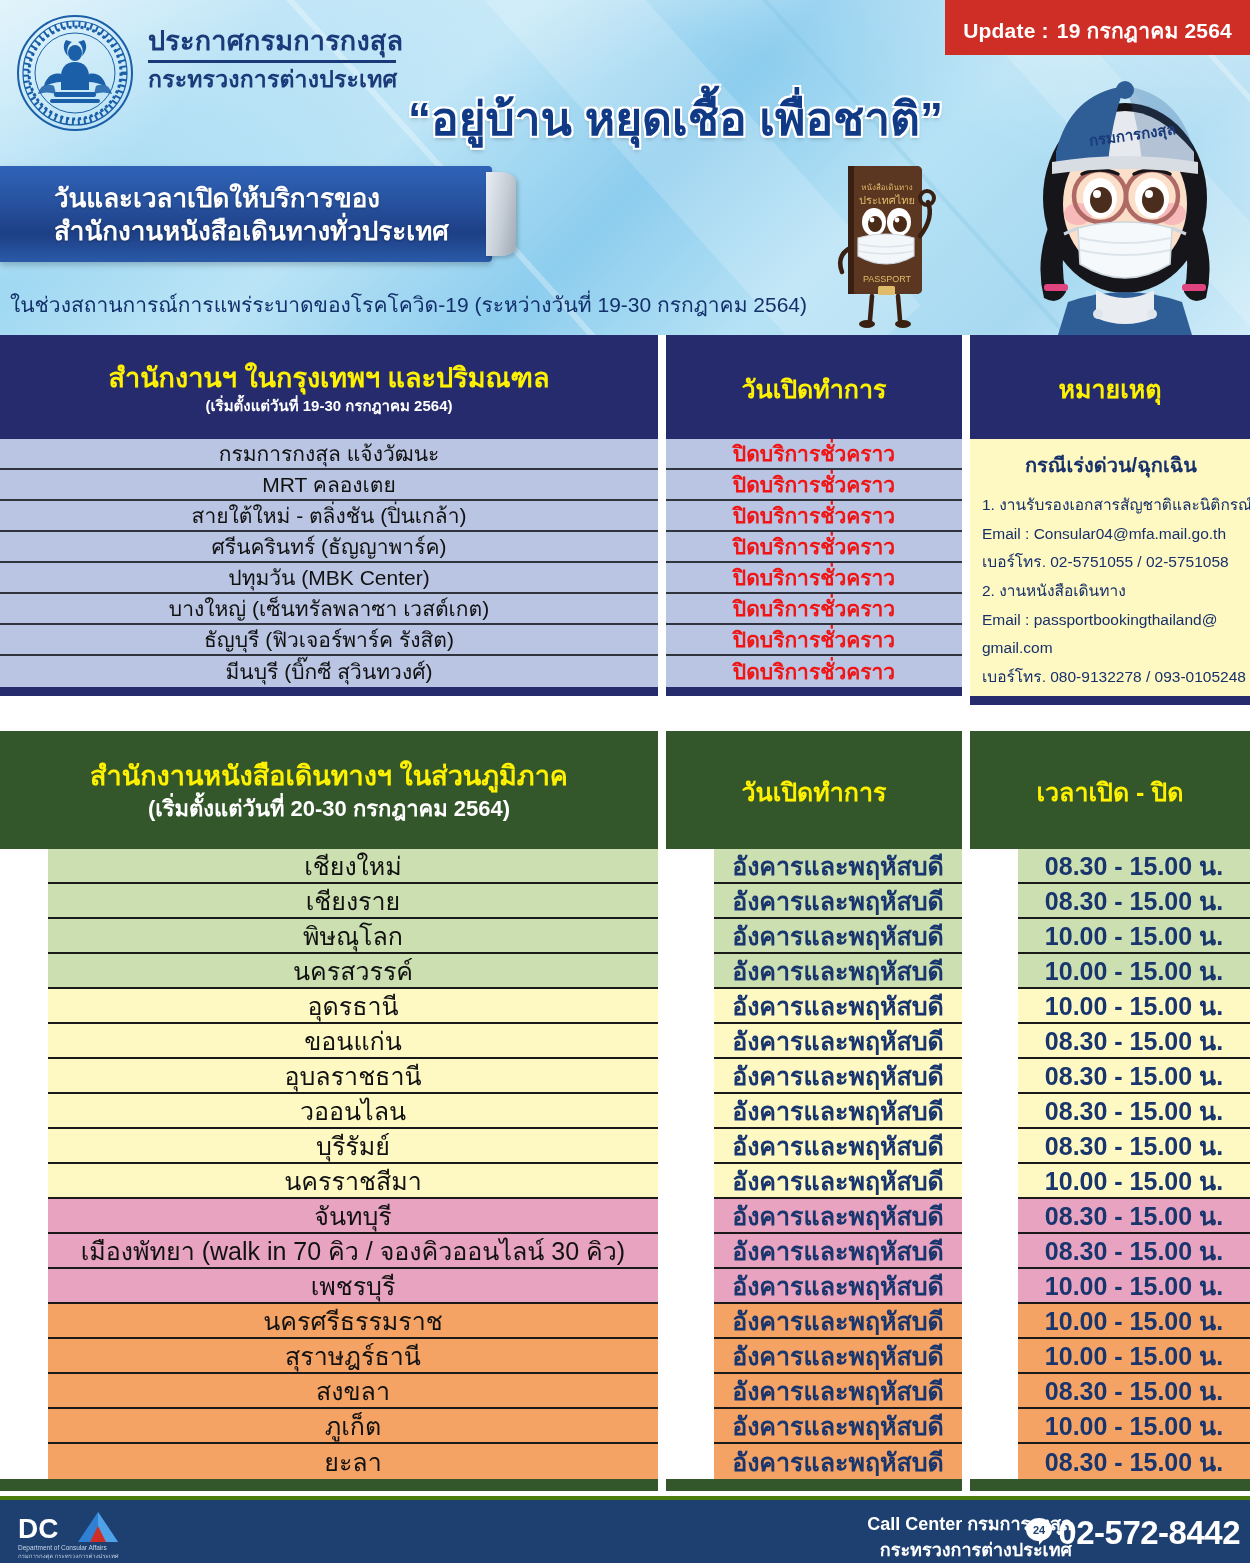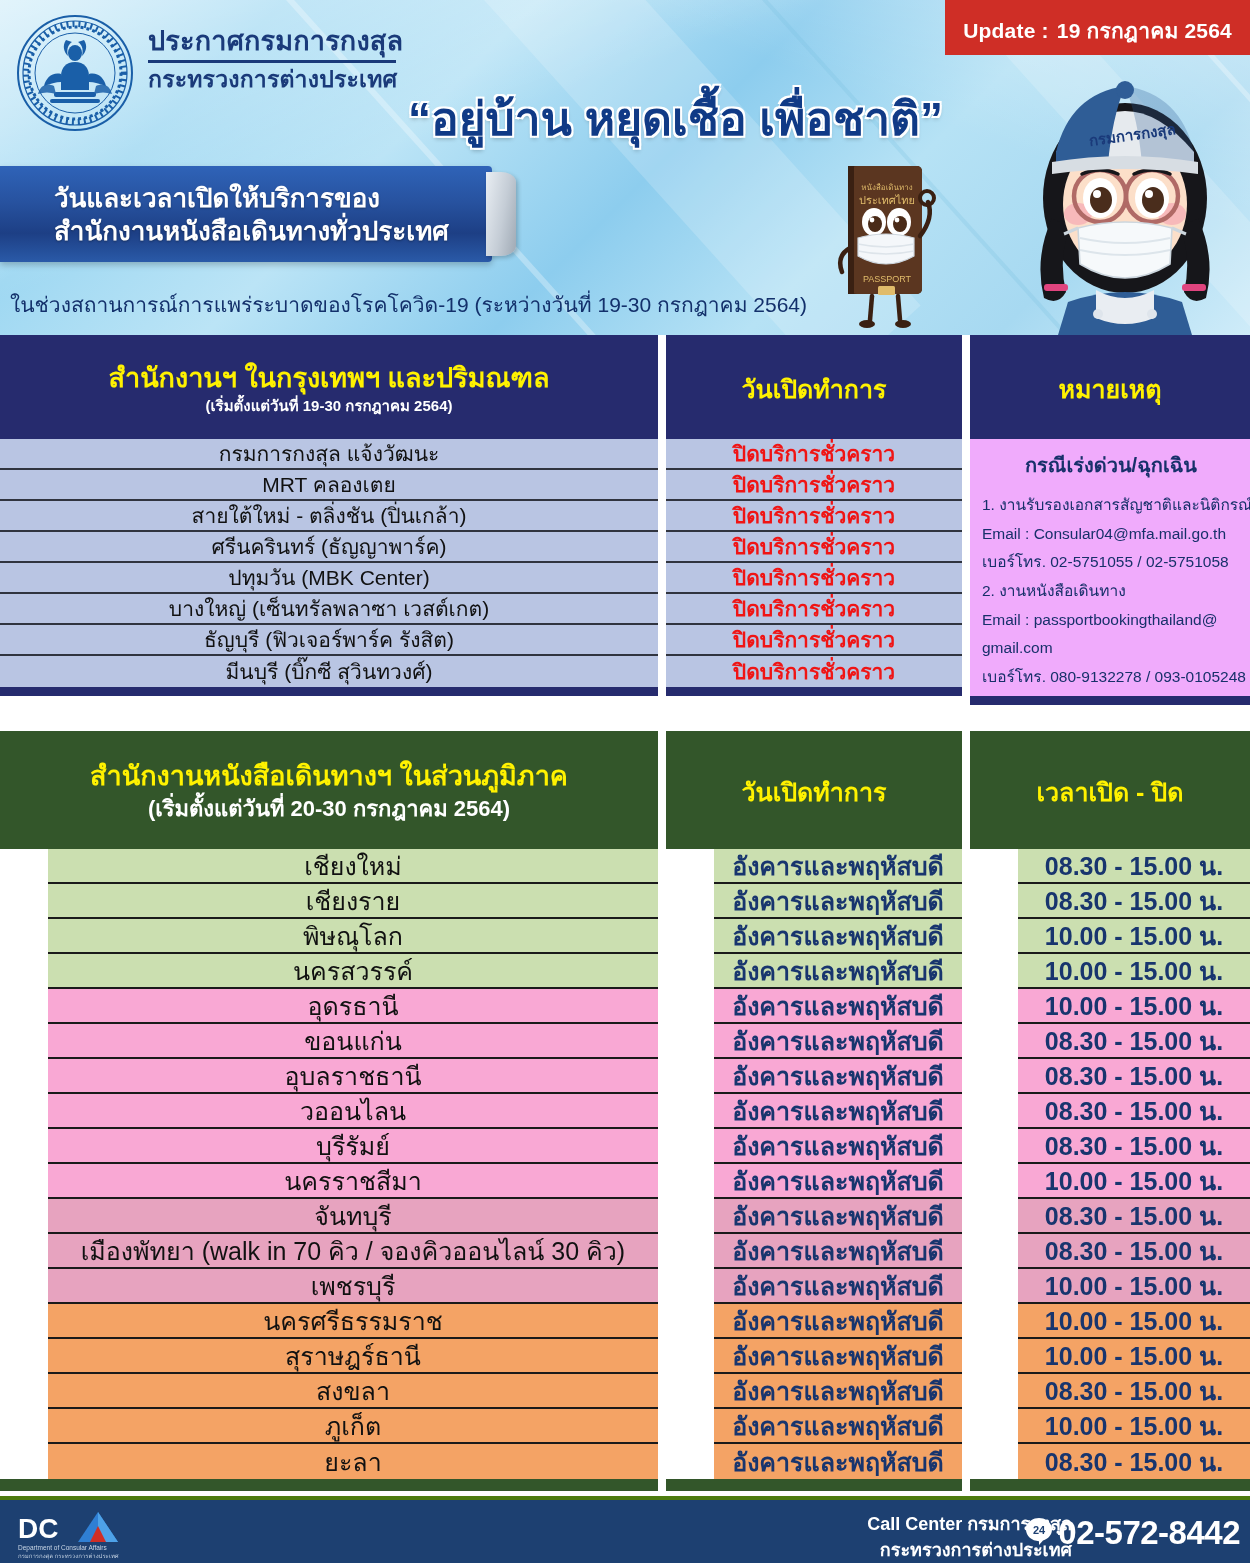"กรณีเร่งด่วน/ฉุกเฉิน" .t1 .note { background: #f0abfc -> #fef9c3 }
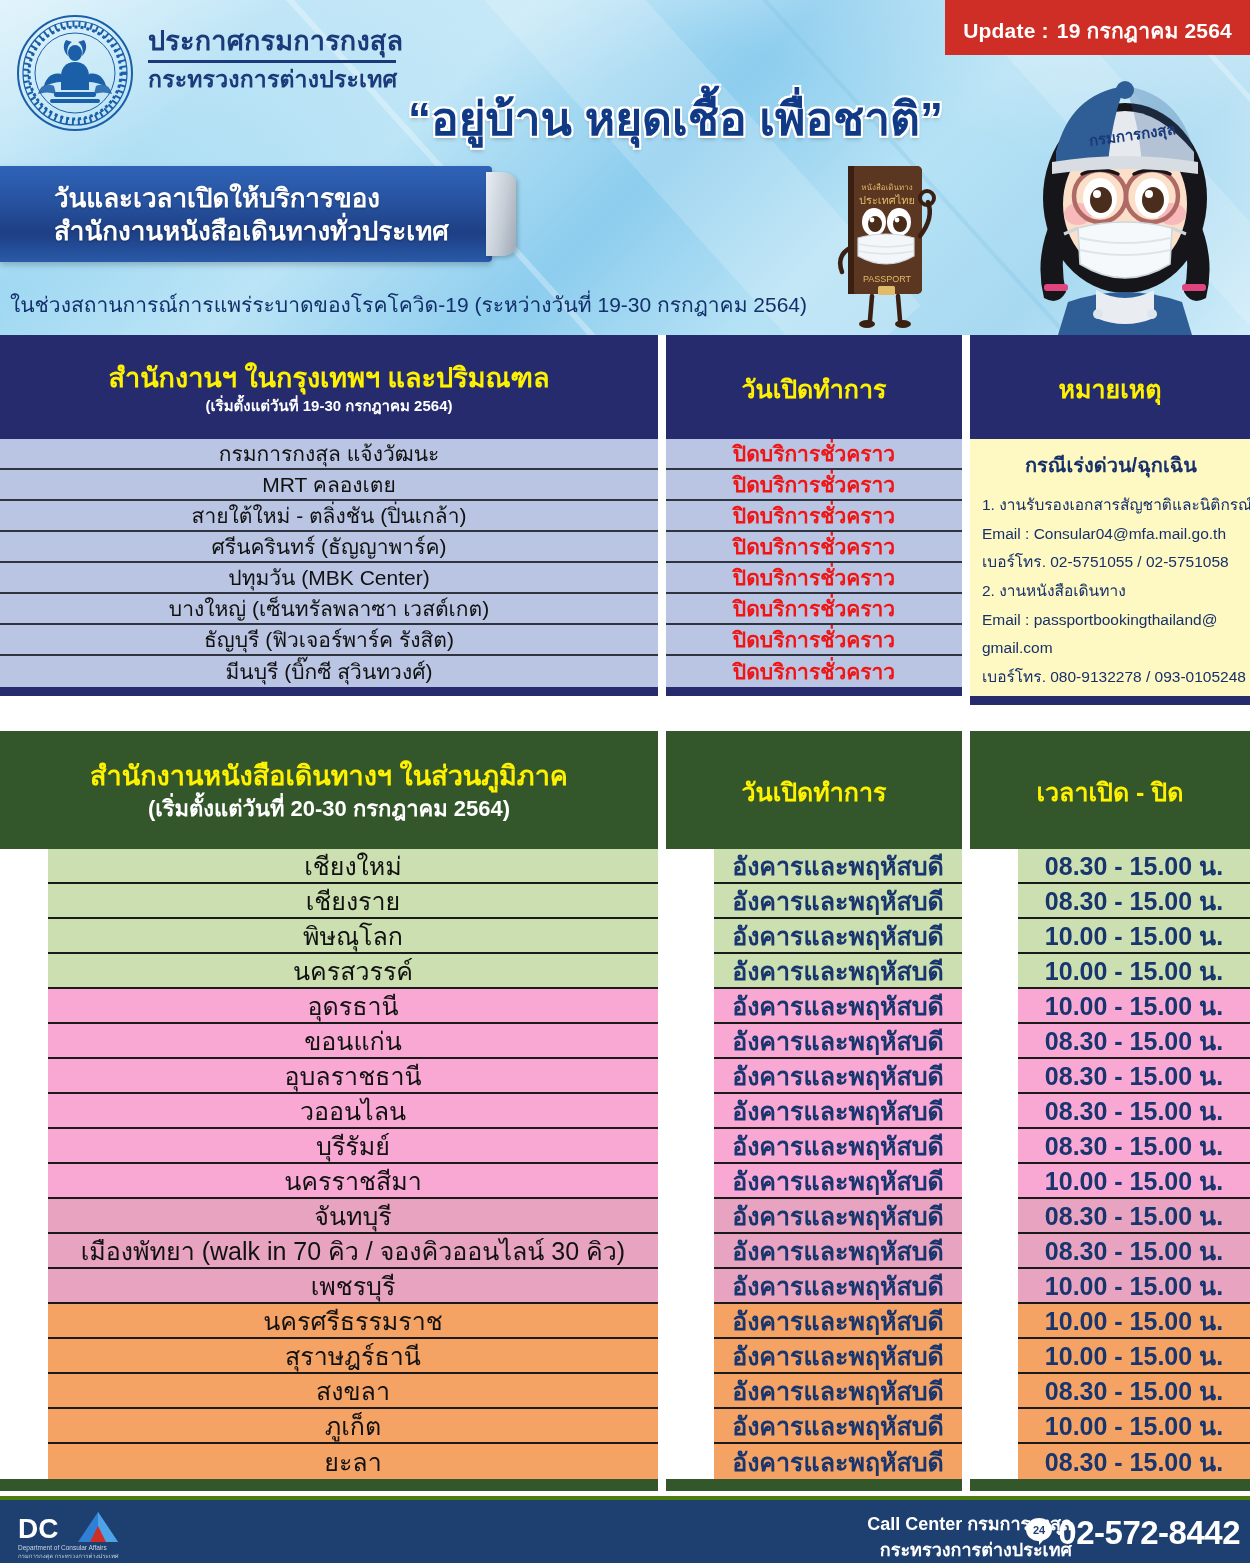"อุดรธานี" .t2 .r.y { background: #f9a8d4 -> #fef9c3 }
